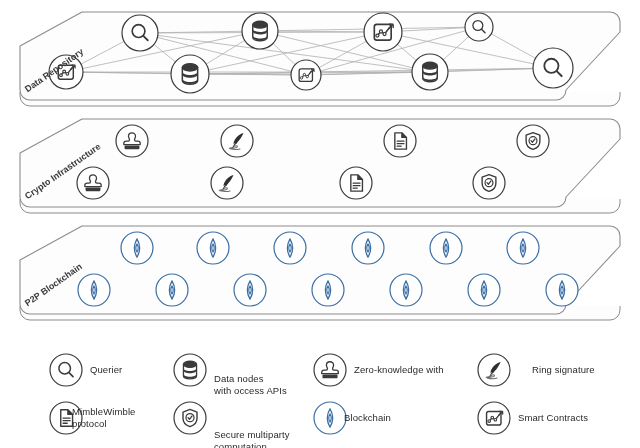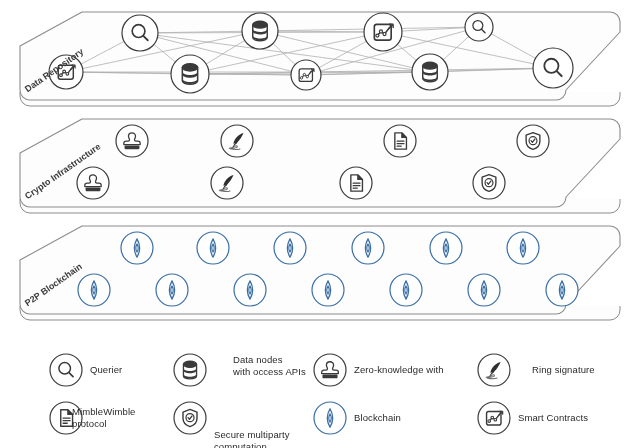"Data nodes" div.legend-label { margin-left: 19px -> none; top: 354px -> 373px }
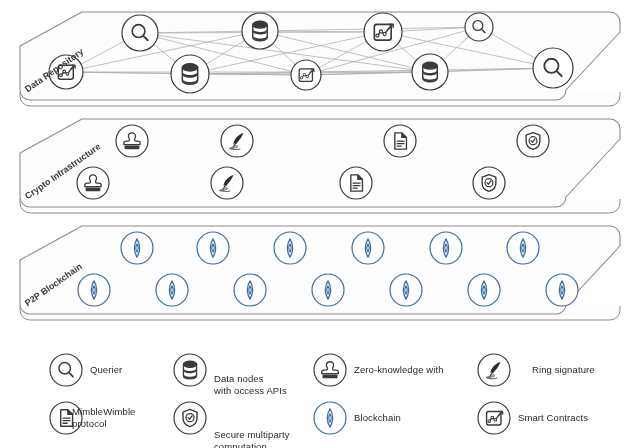"Blockchain" div.legend-label { left: 354px -> 344px }
